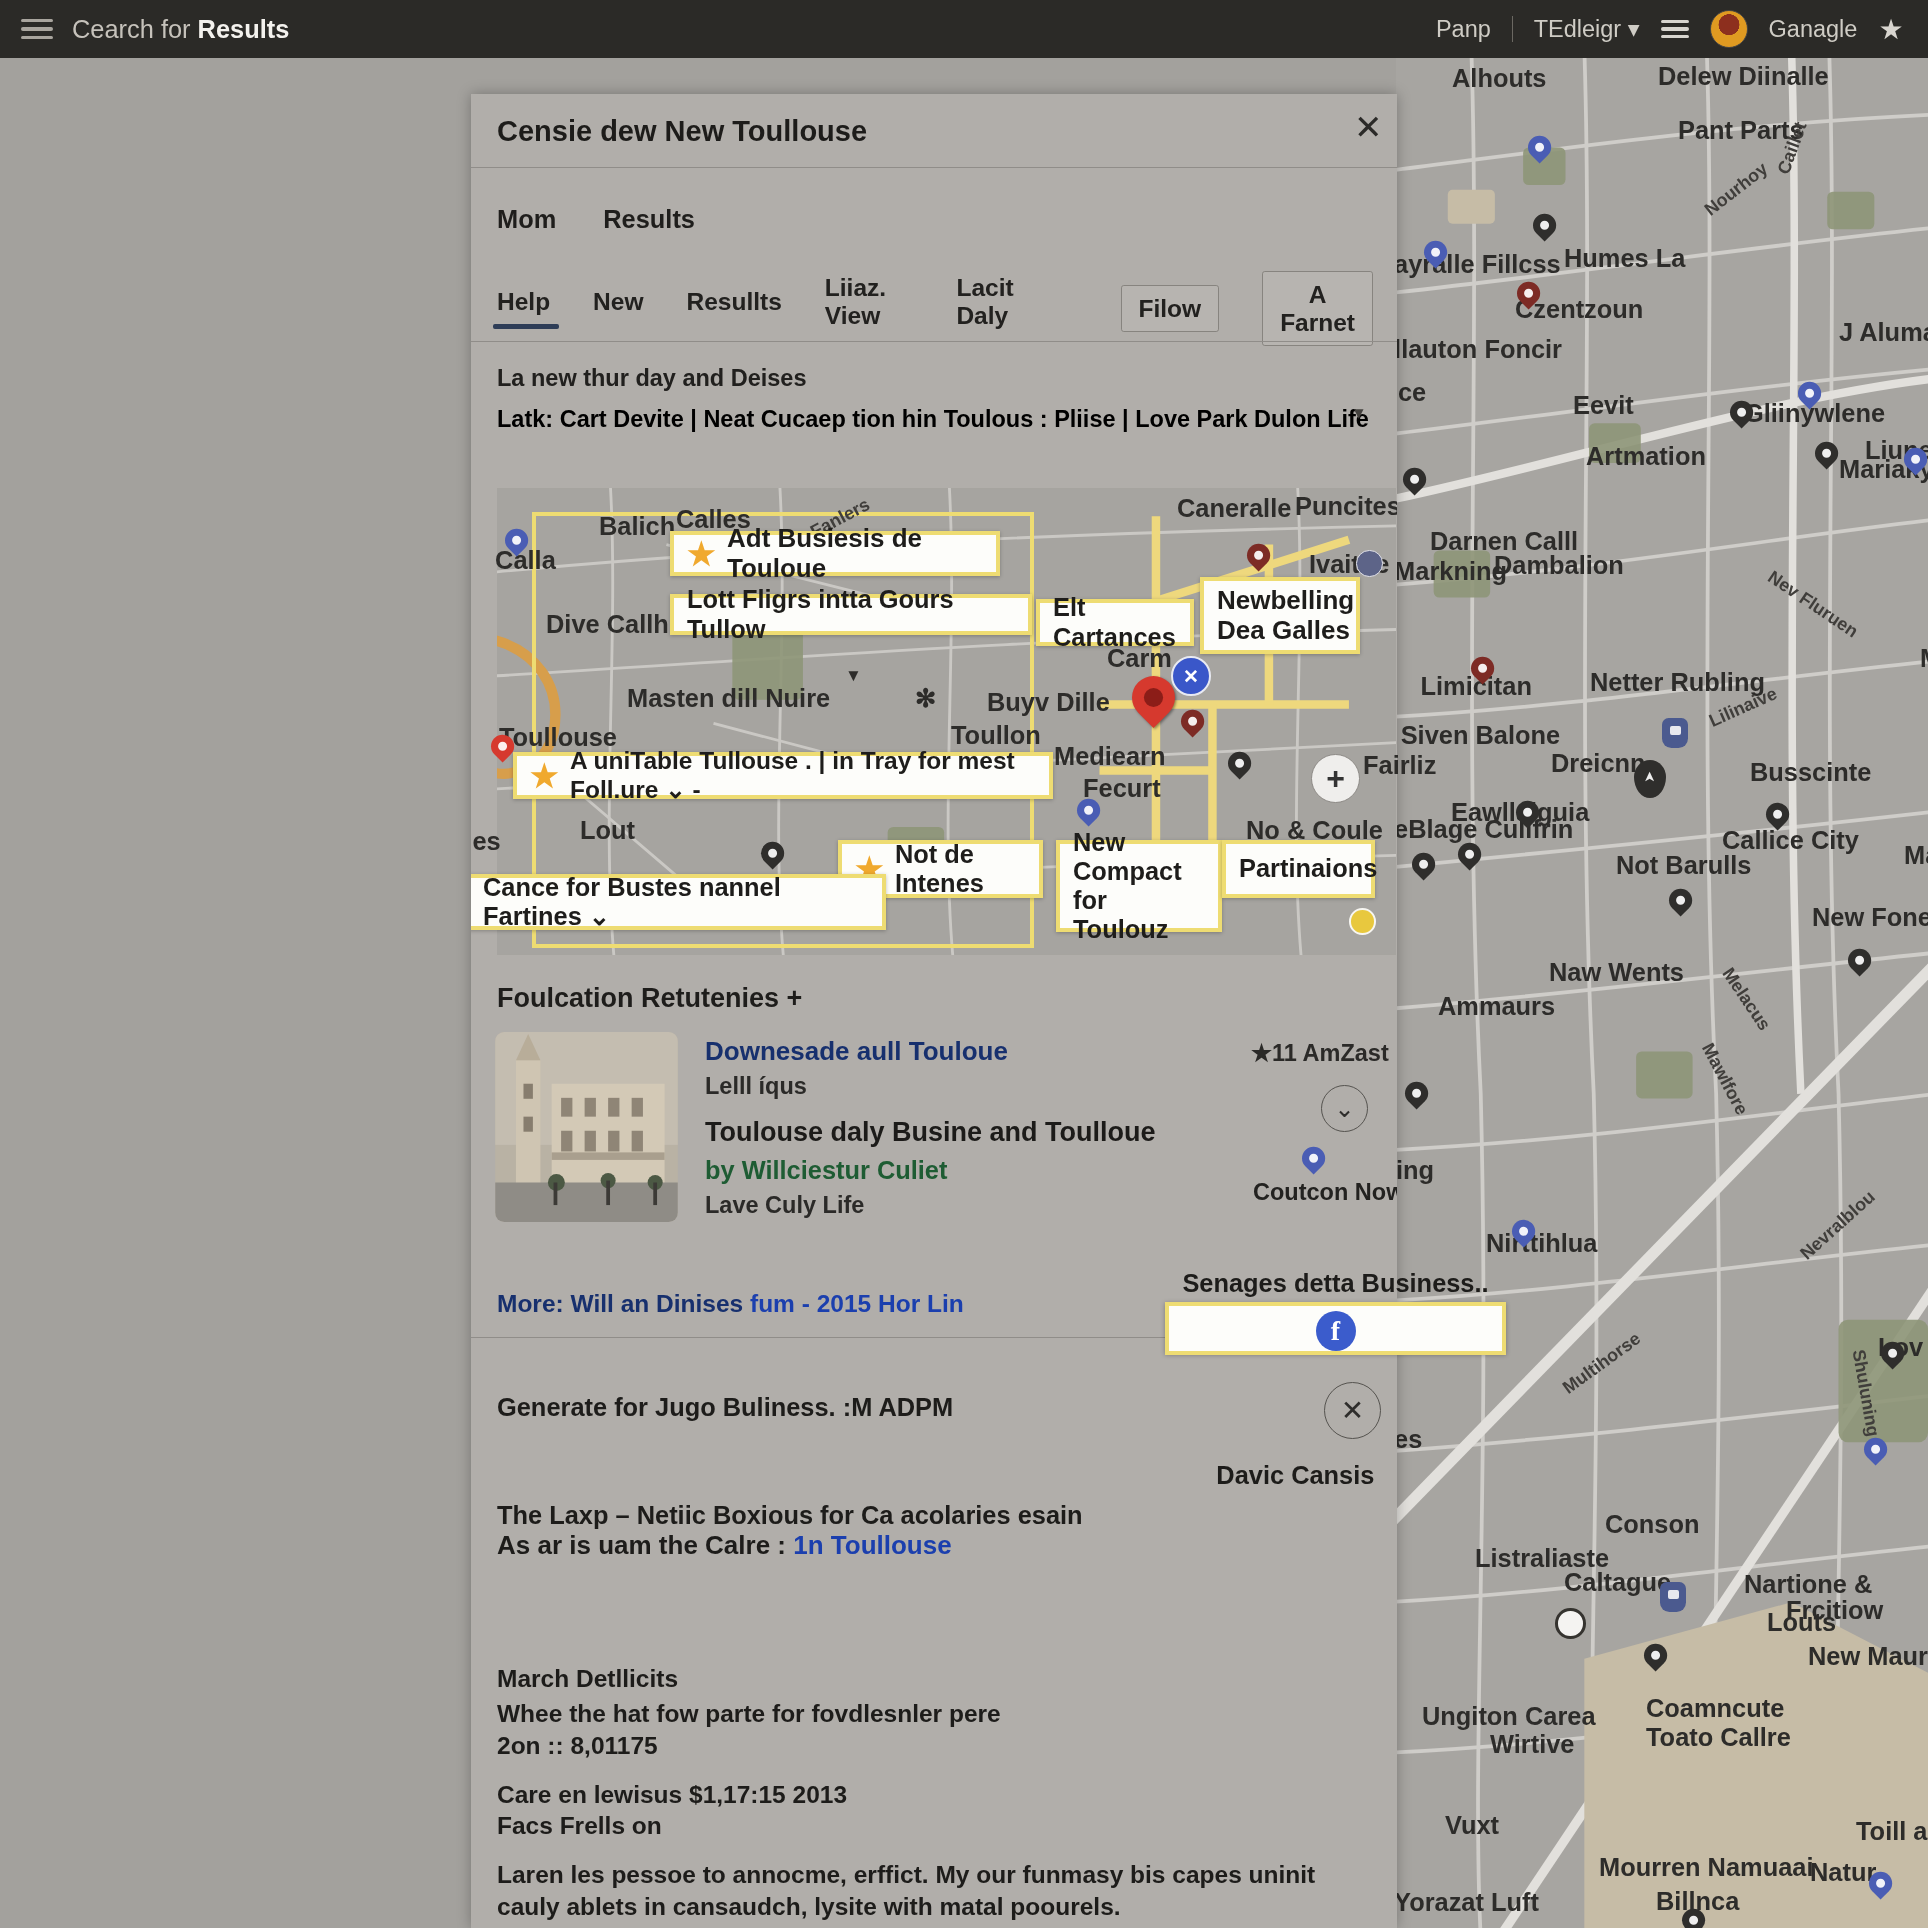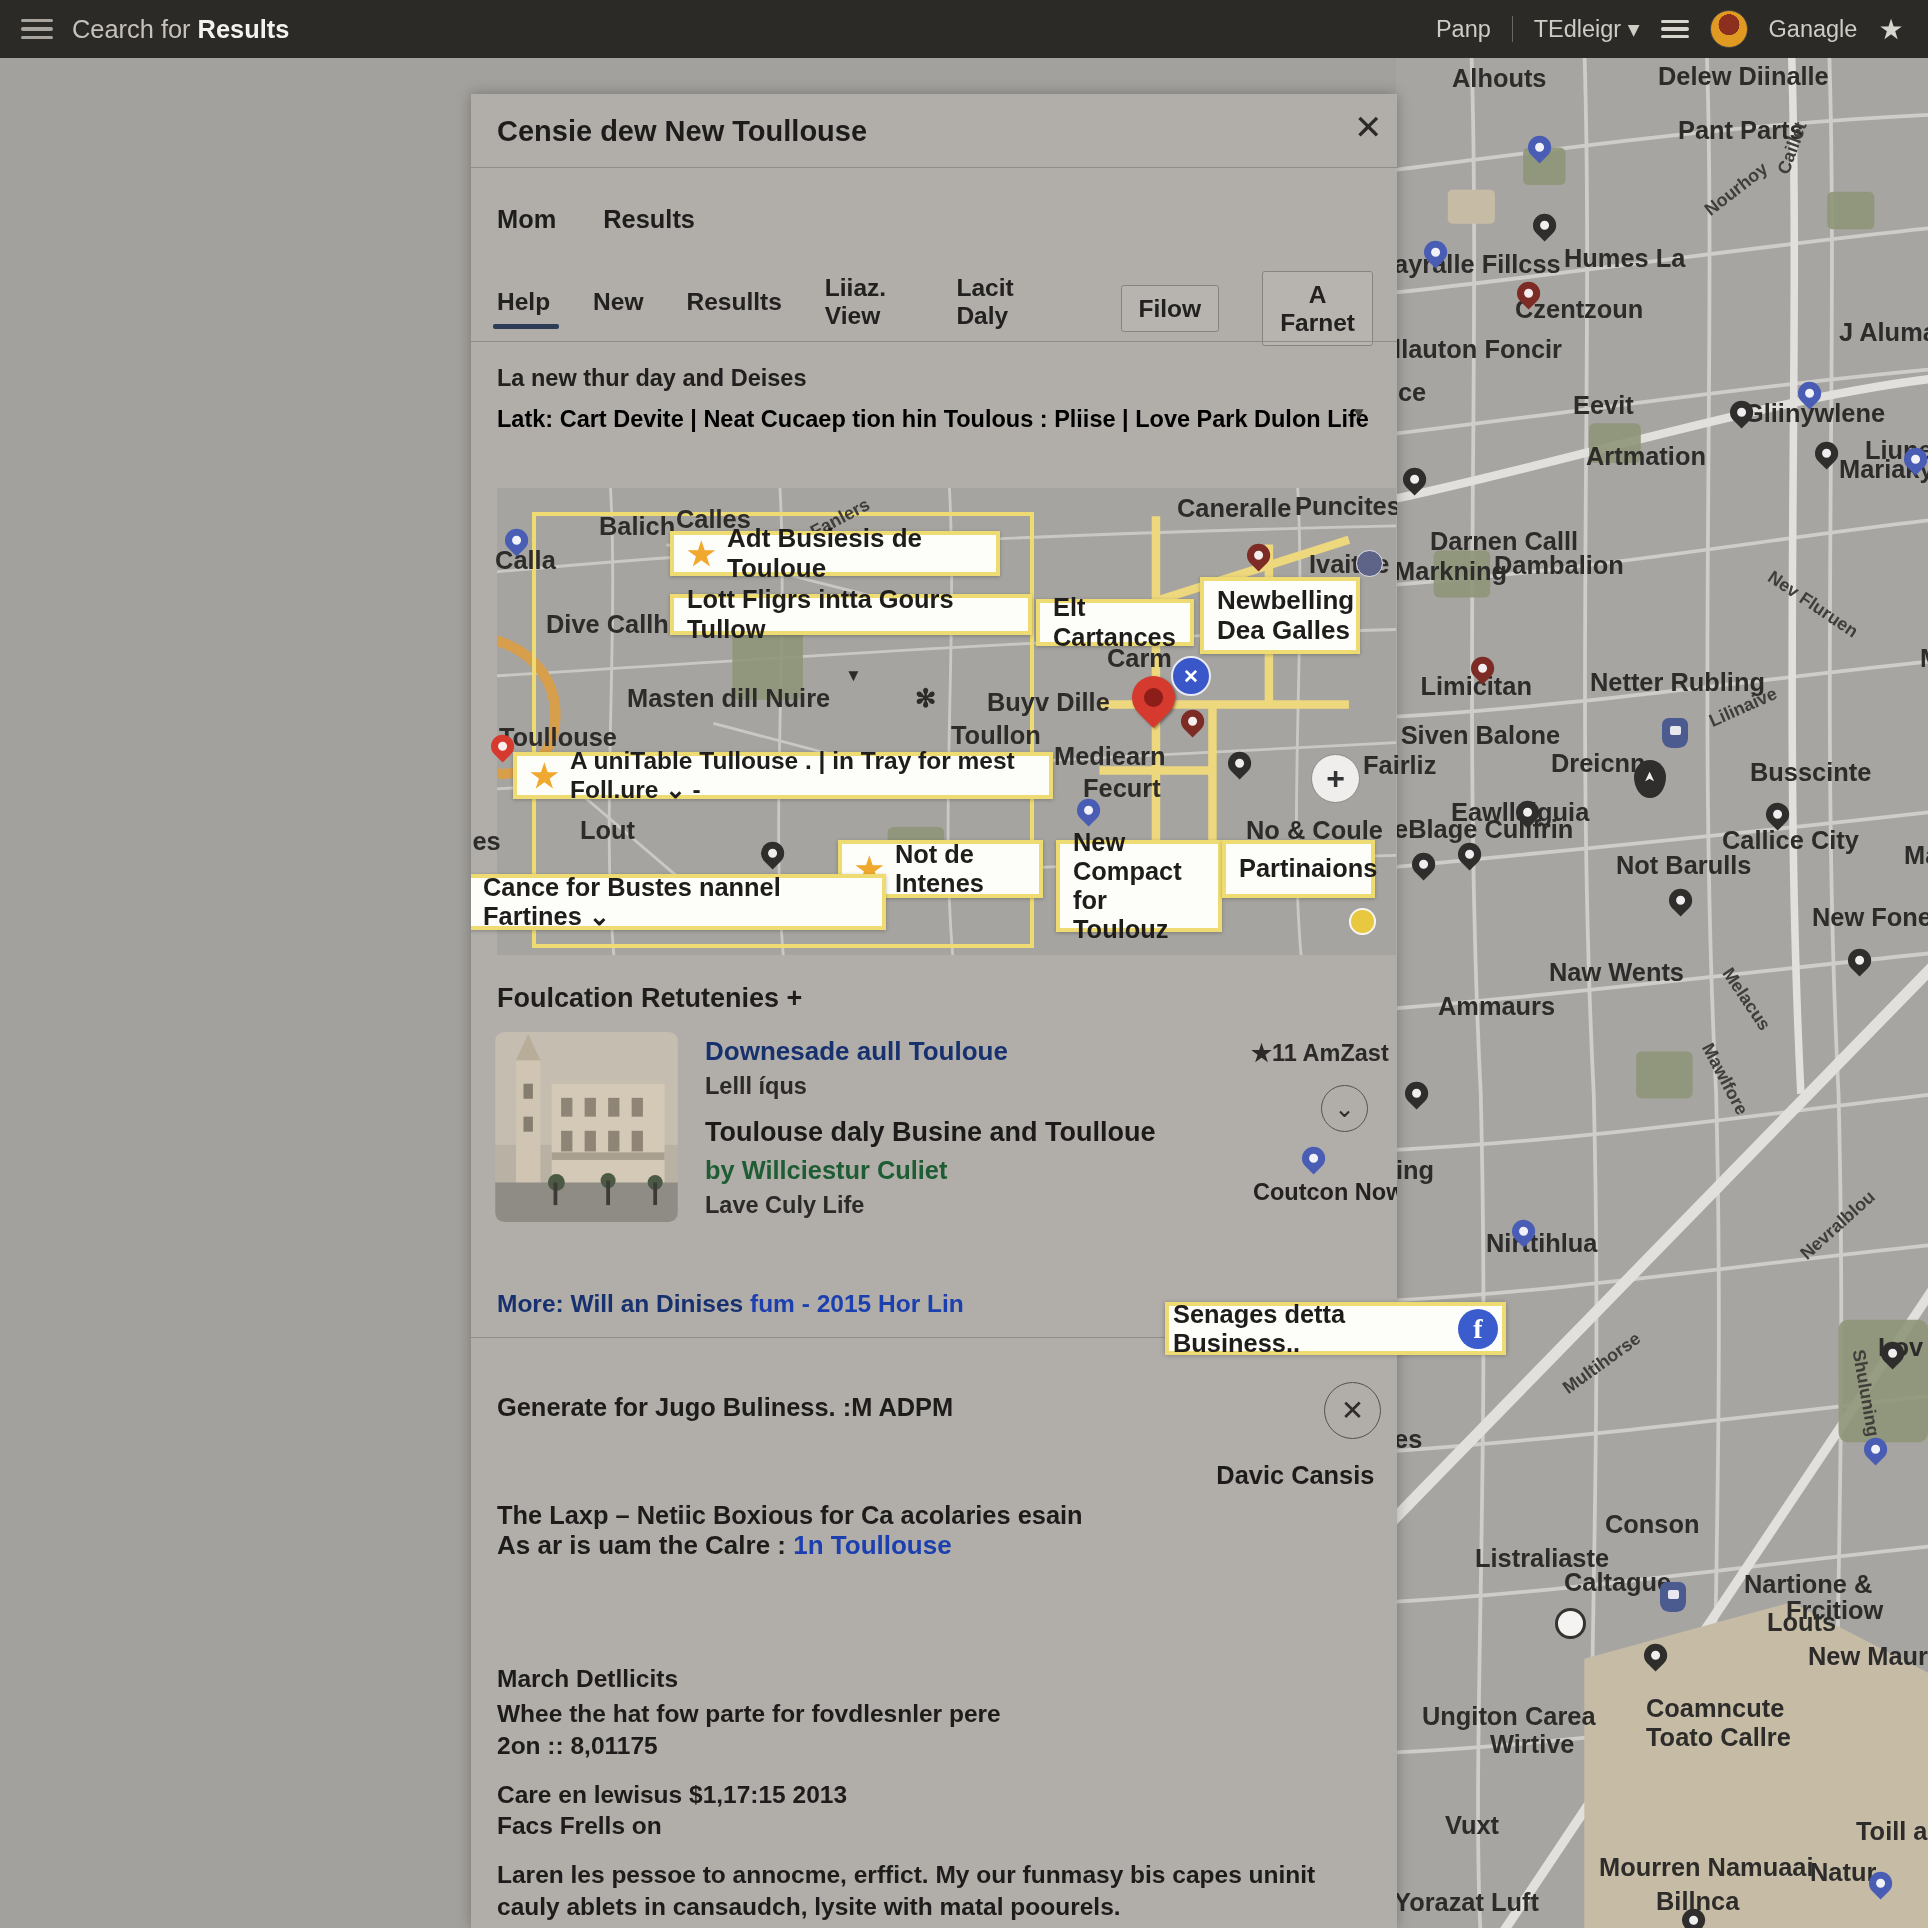"Senages detta Business.." #senages-box { flex-direction: none -> column; gap: none -> 13px }
